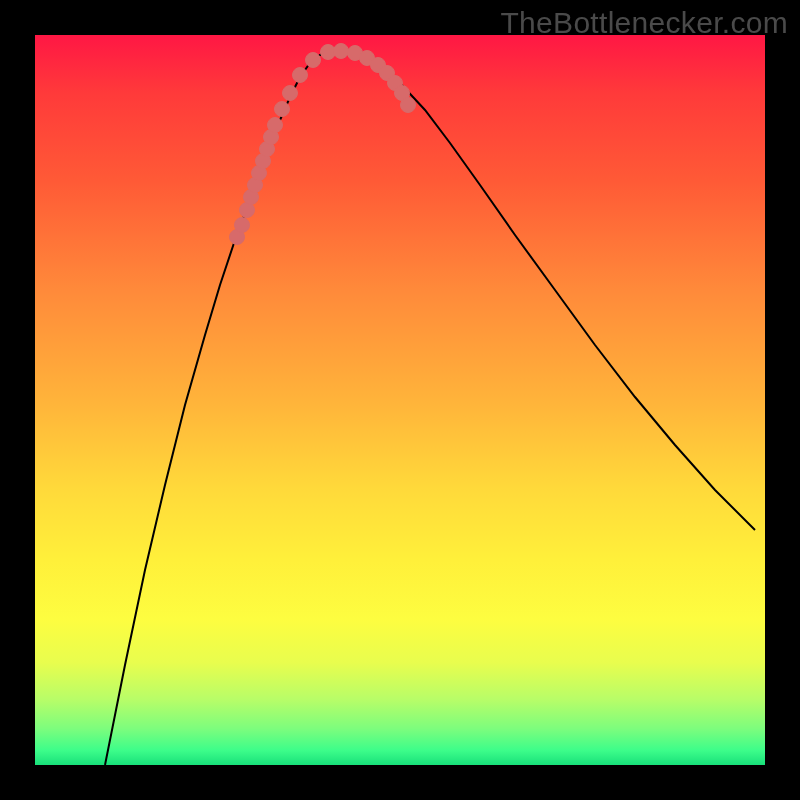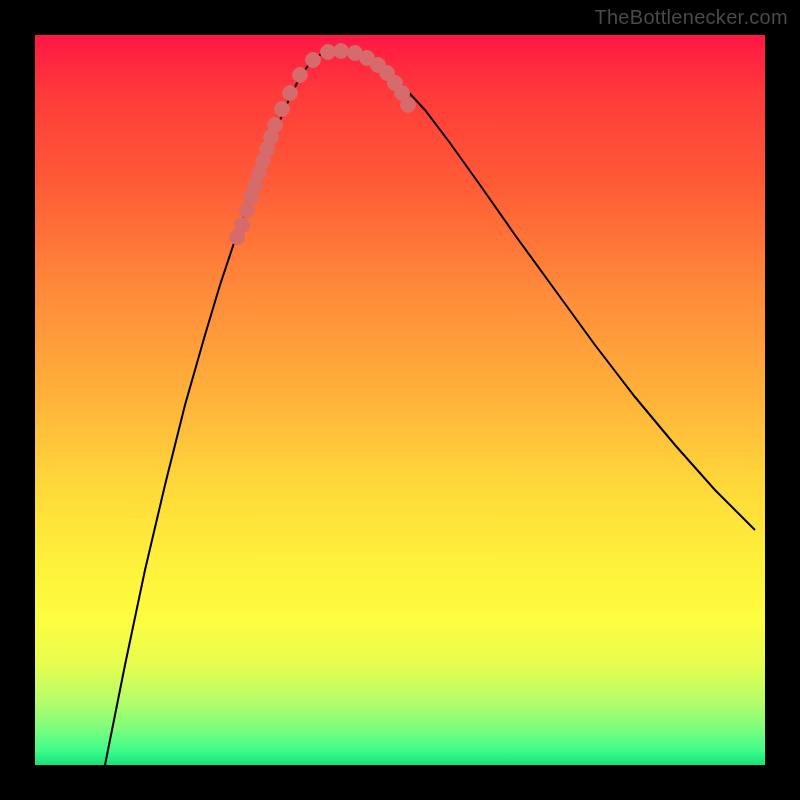"TheBottlenecker.com" .watermark { font-size: 20px -> 30px }
